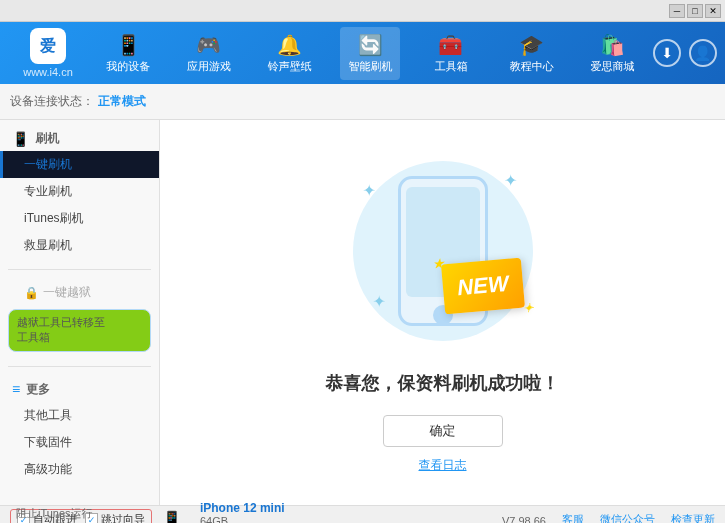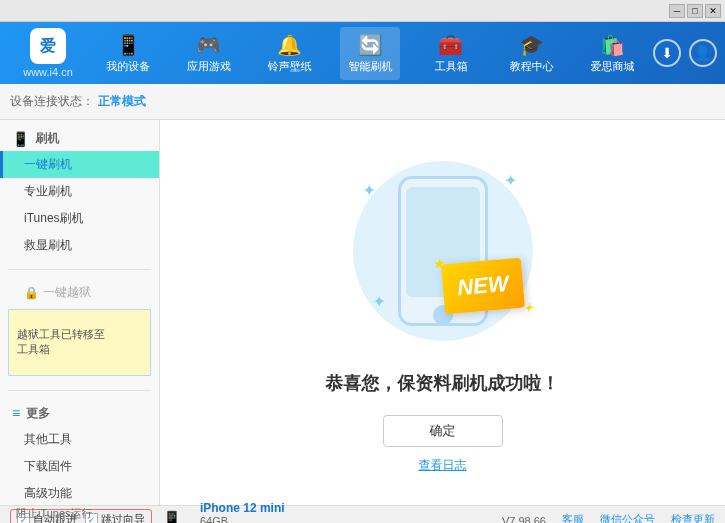"一键刷机" .sidebar-item.active { background: #5eead4 -> #0f172a }
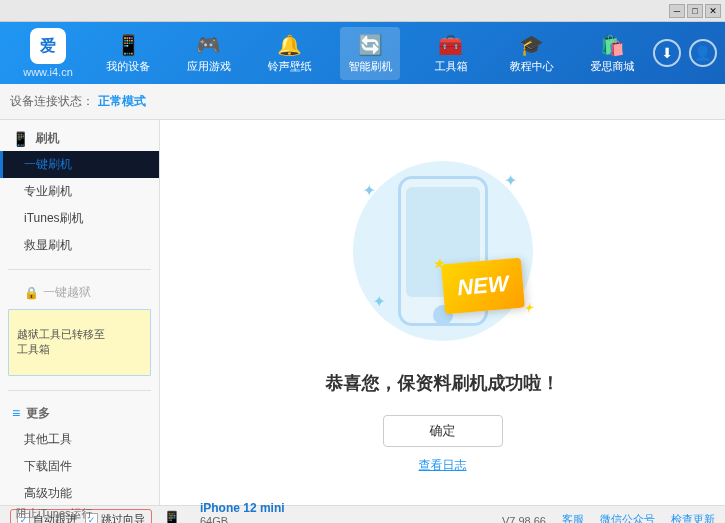"越狱工具已转移至" .sidebar-info-box { background: #fef9c3 -> #84cc16; border-radius: 1px -> 8px; padding: 17px 8px -> 5px 8px }
